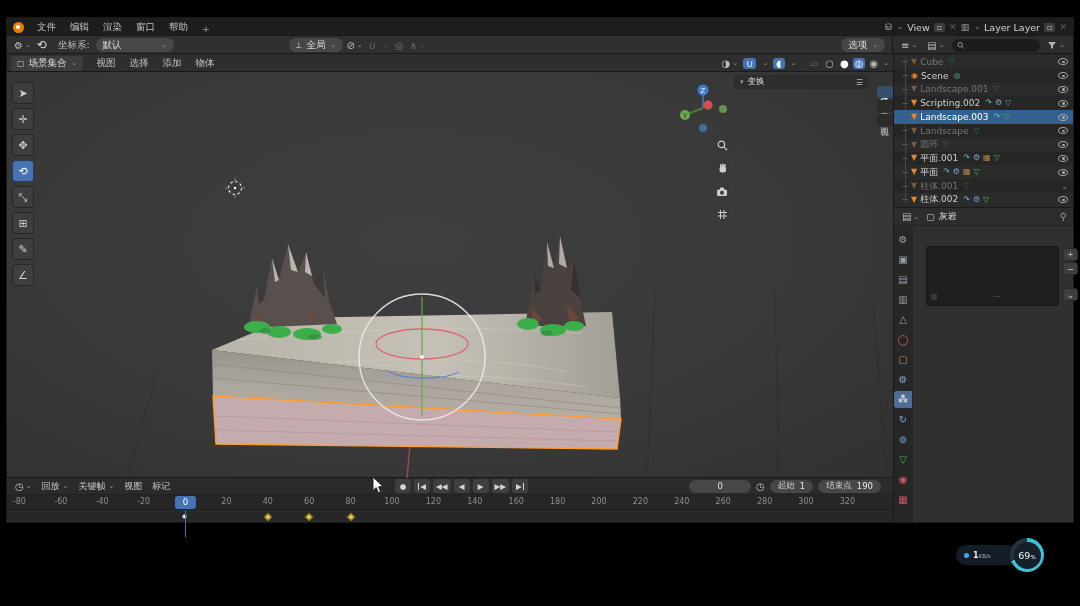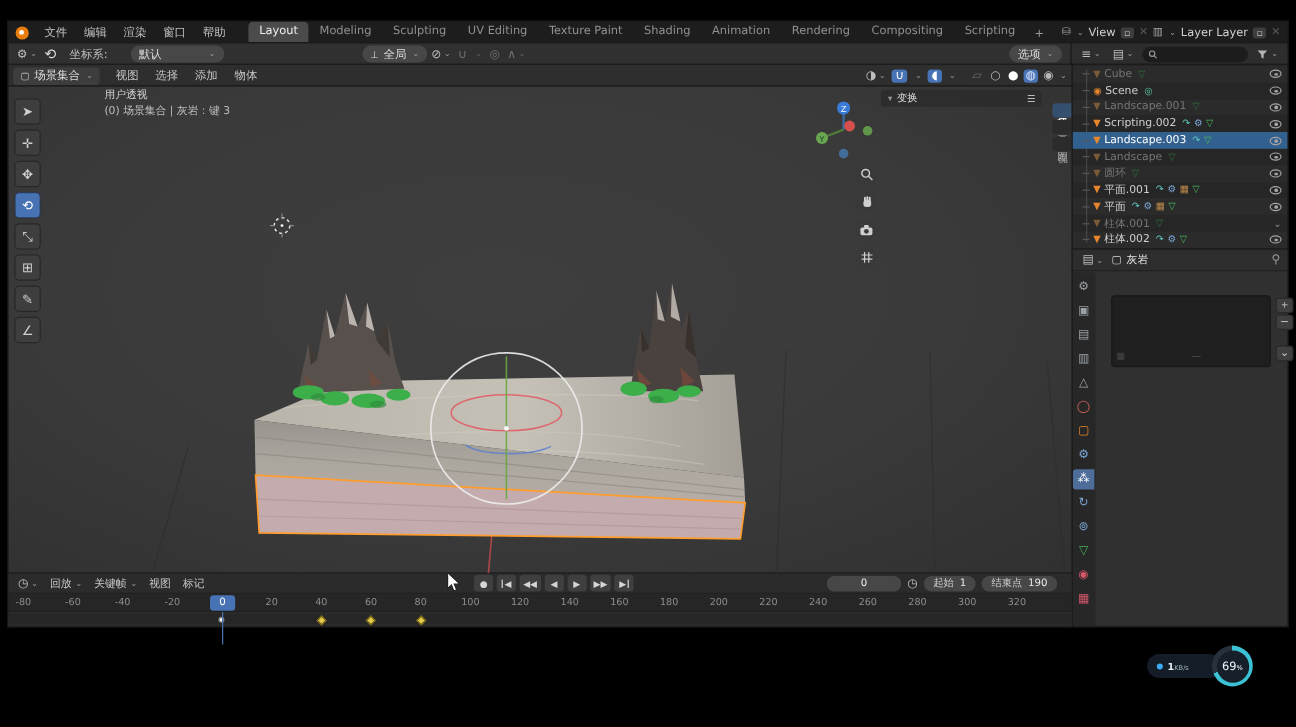"Layout" span.ws-tabs { html: <span> <span>Layout</span> <span>Modeling</span> <span>Sculpting</span> <span>UV Editing</span> <span>Texture Paint</span> <span>Shading</span> <span>Animation</span> <span>Rendering</span> <span>Compositing</span> <span>Scripting</span> </span> -> none }
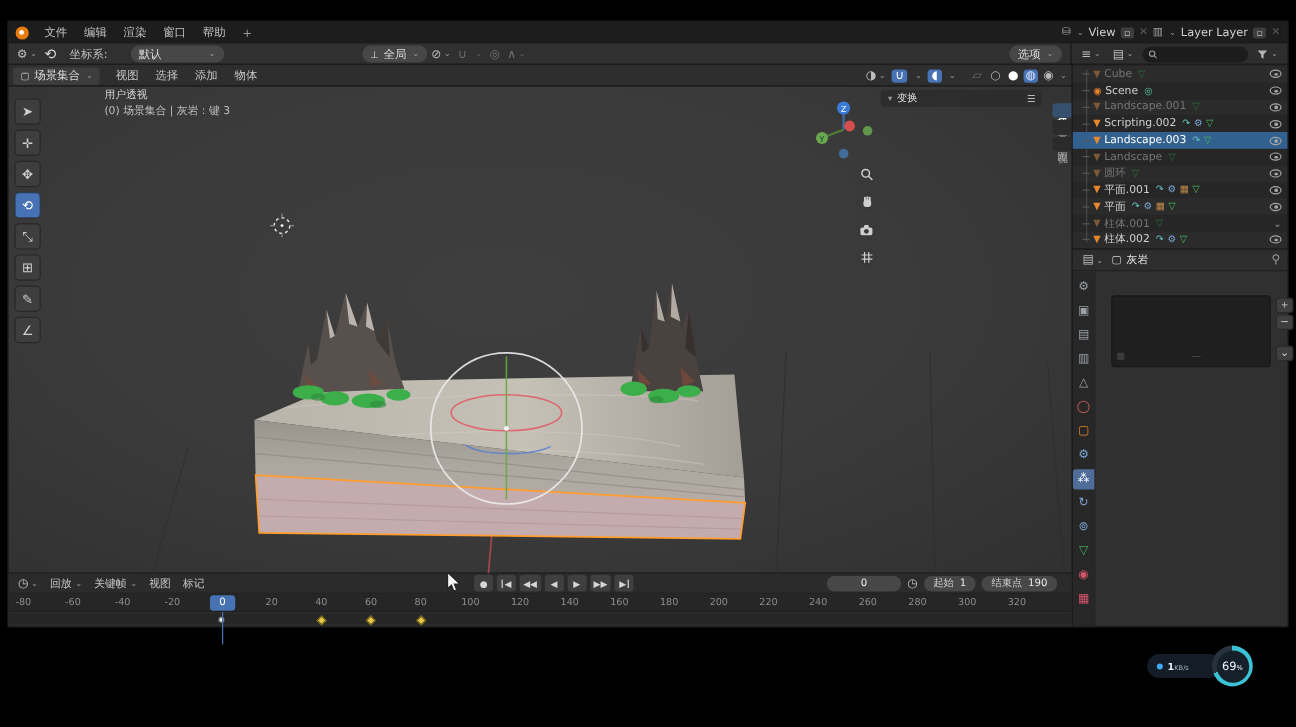"默认" span.pill { margin-left: 19px -> 6px }
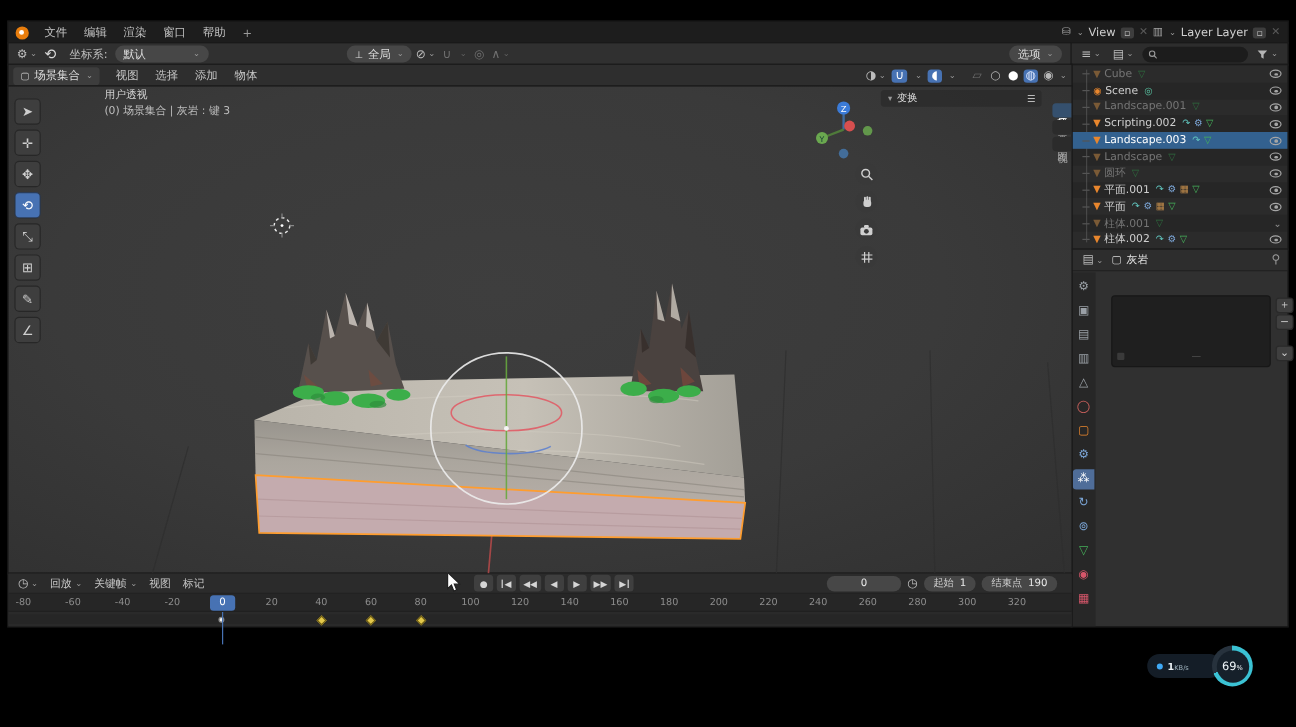"用户透视" div.vp-info { html: <div> <div>用户透视</div> <div>(0) 场景集合 | 灰岩 : 键 3</div> </div> -> none }
